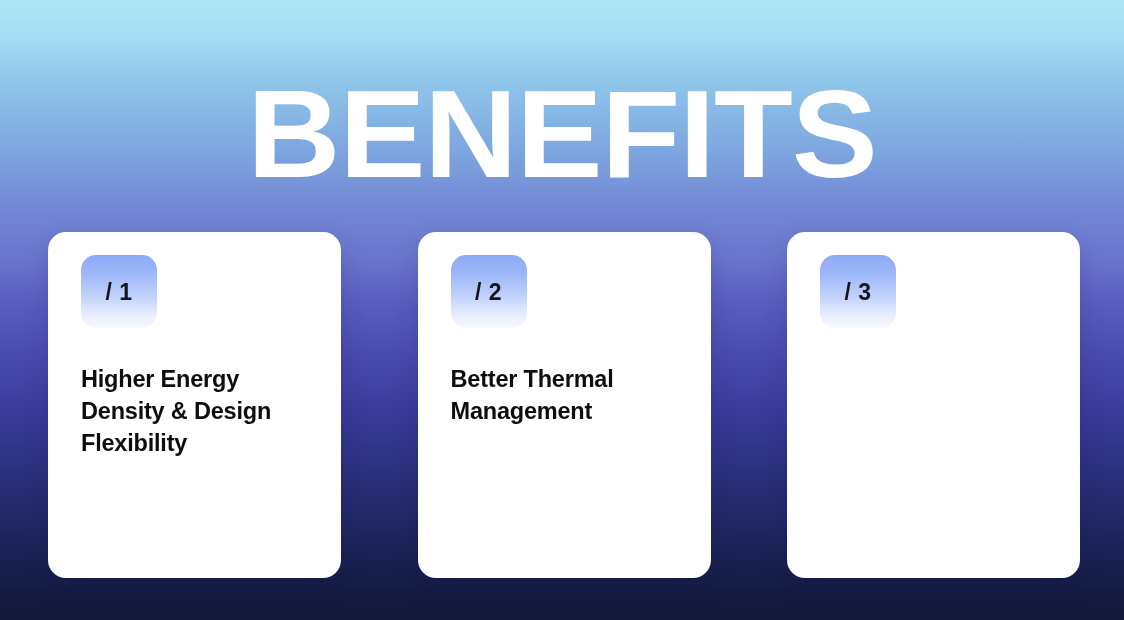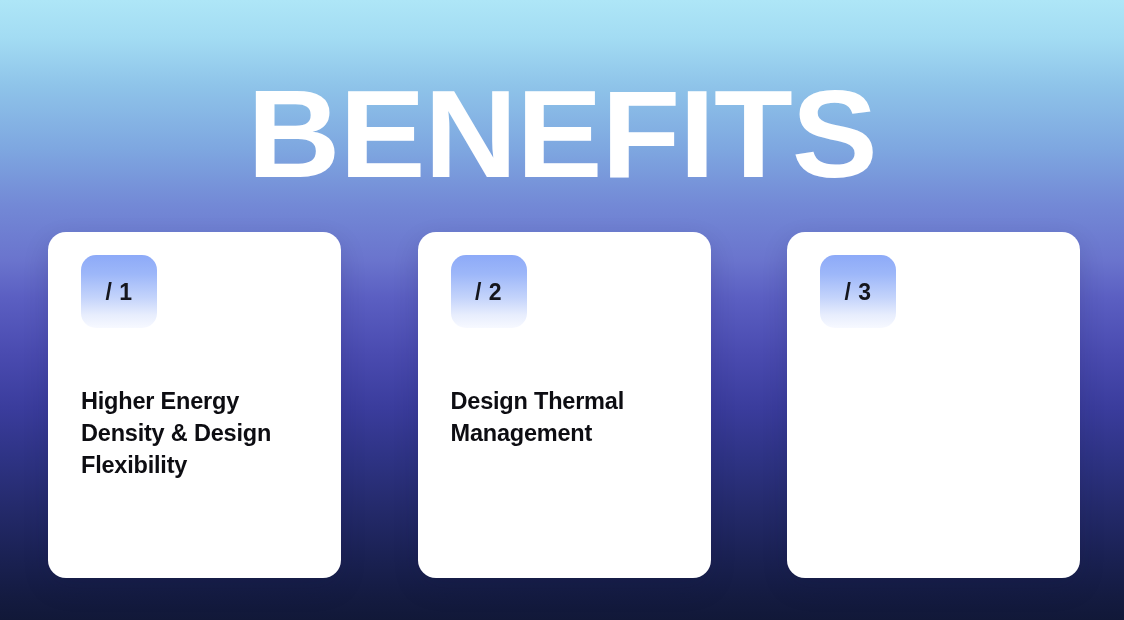"Higher Energy Density & Design" .card-heading { margin-top: 57px -> 35px }
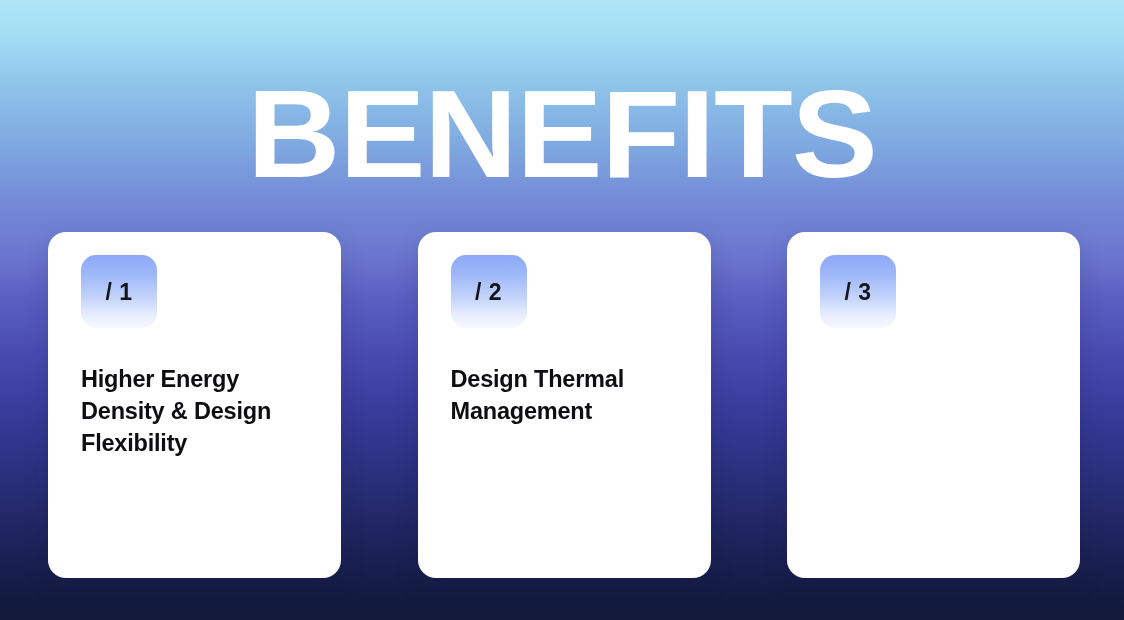"Design Thermal Management" div.card-heading { text: Design -> Better }
